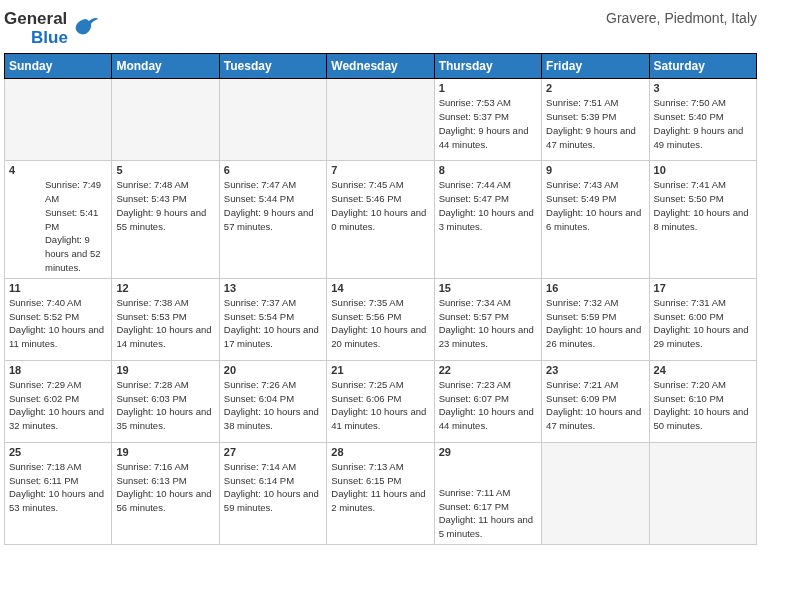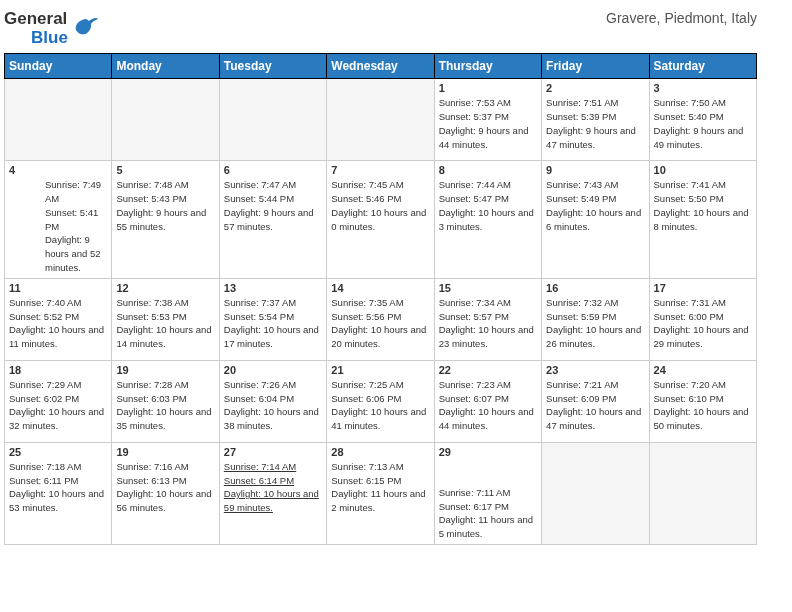"Sunrise: 7:14 AM" div.day-info { text-decoration: underline -> none }
